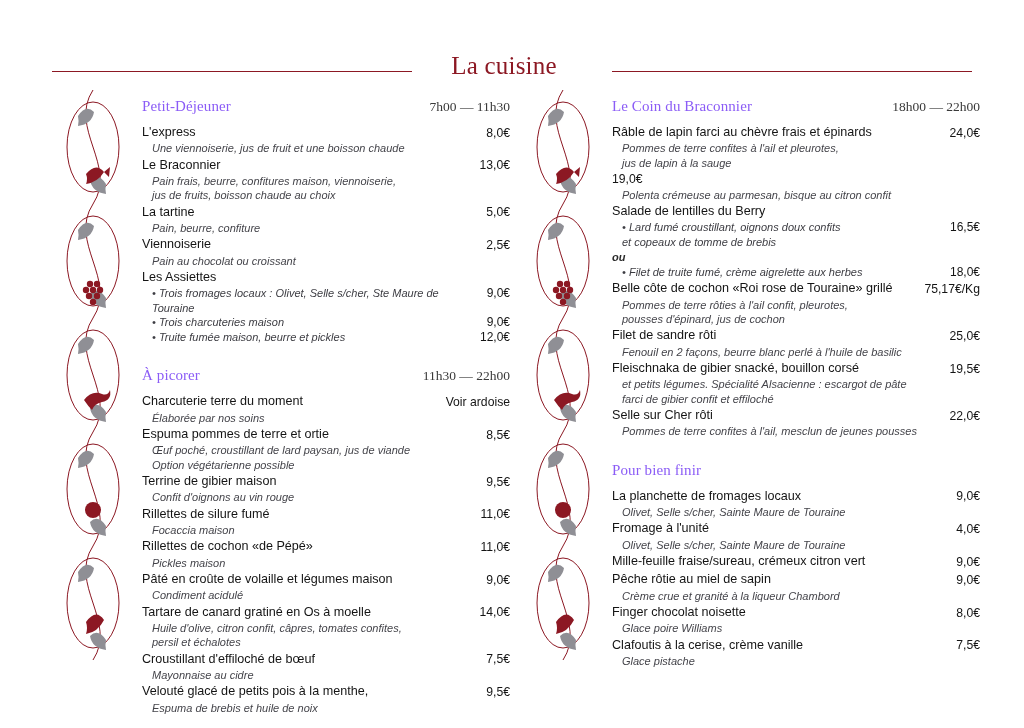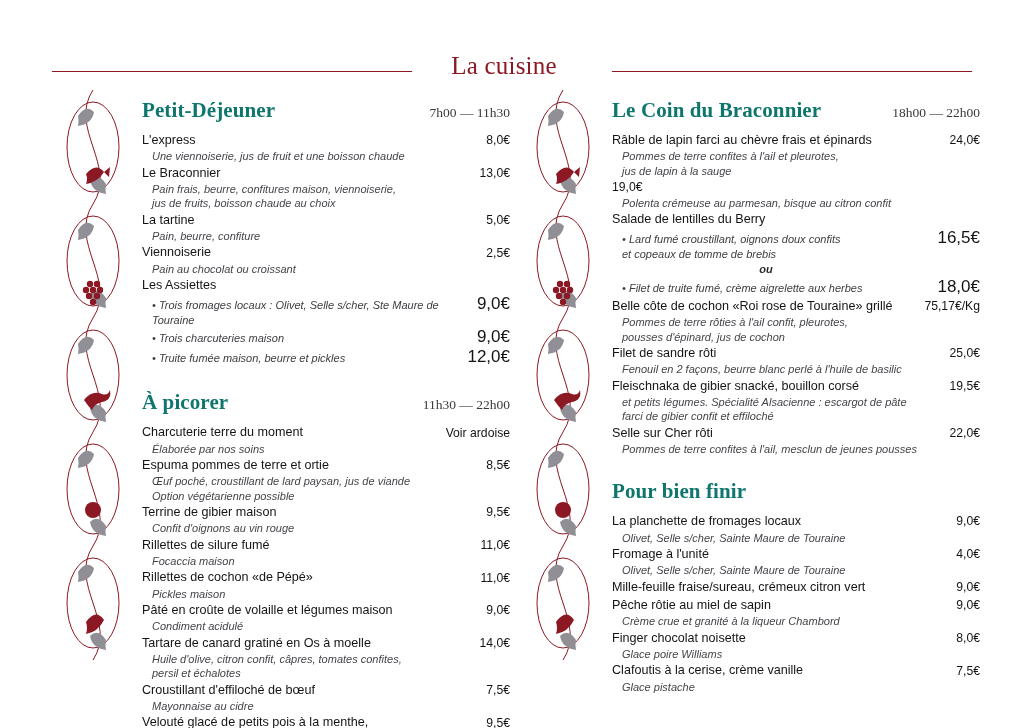"Petit-Déjeuner" .section-title { color: #0f766e -> #8b5cf6; font-size: 21px -> 15px; font-weight: bold -> normal }
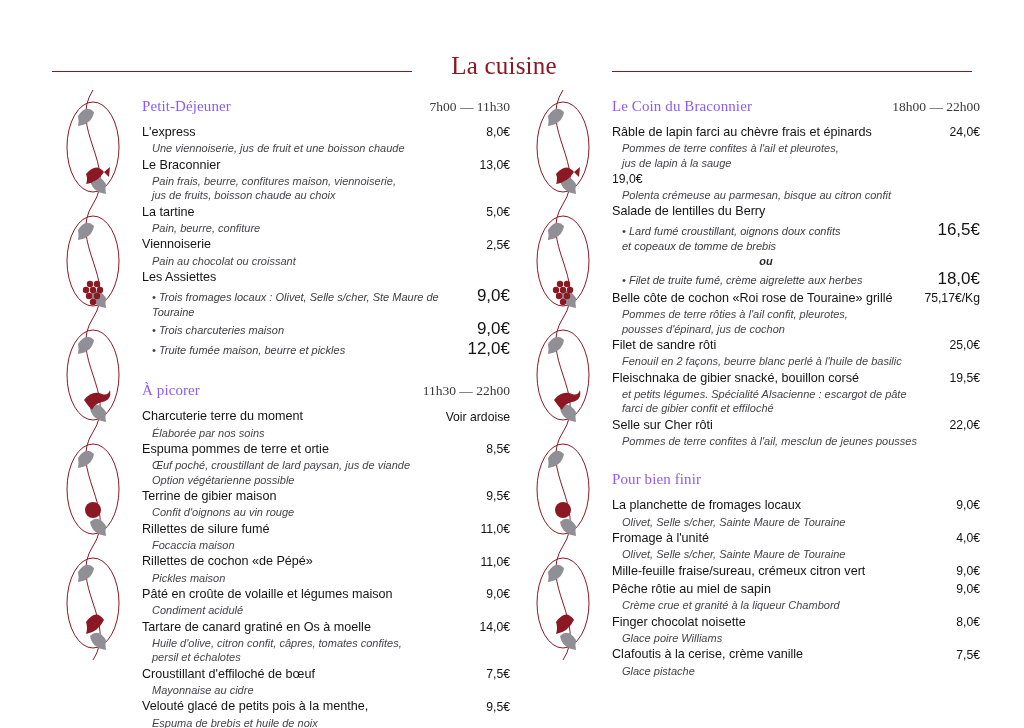"L'express" .item-line { align-items: center -> flex-end }
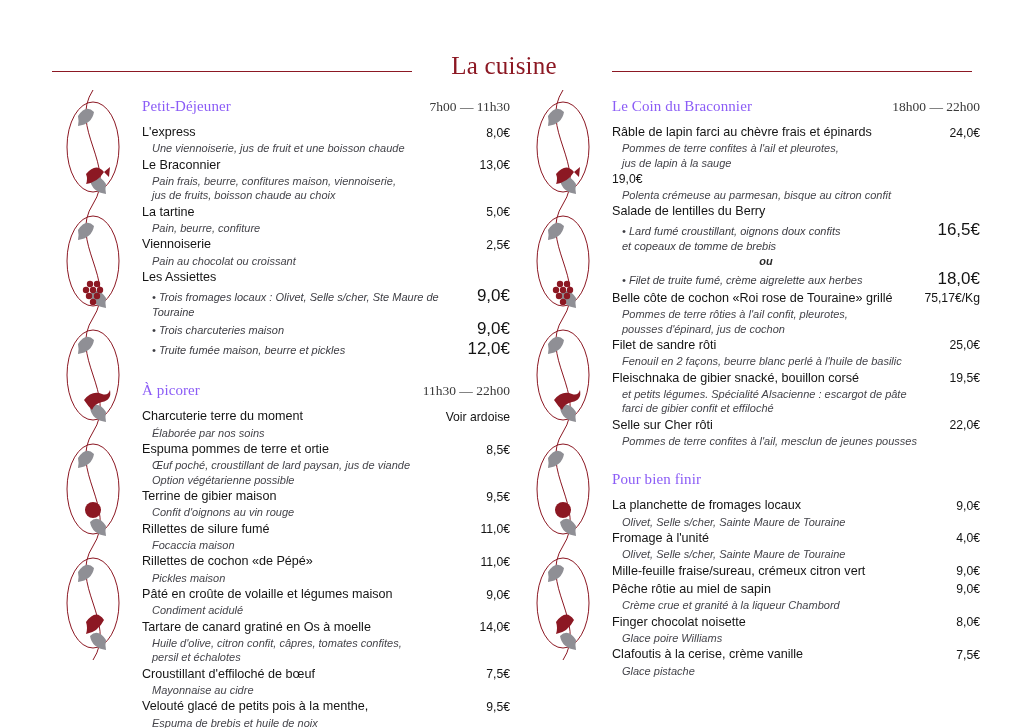"16,5€" .sub-price { font-size: 17px -> 12px }
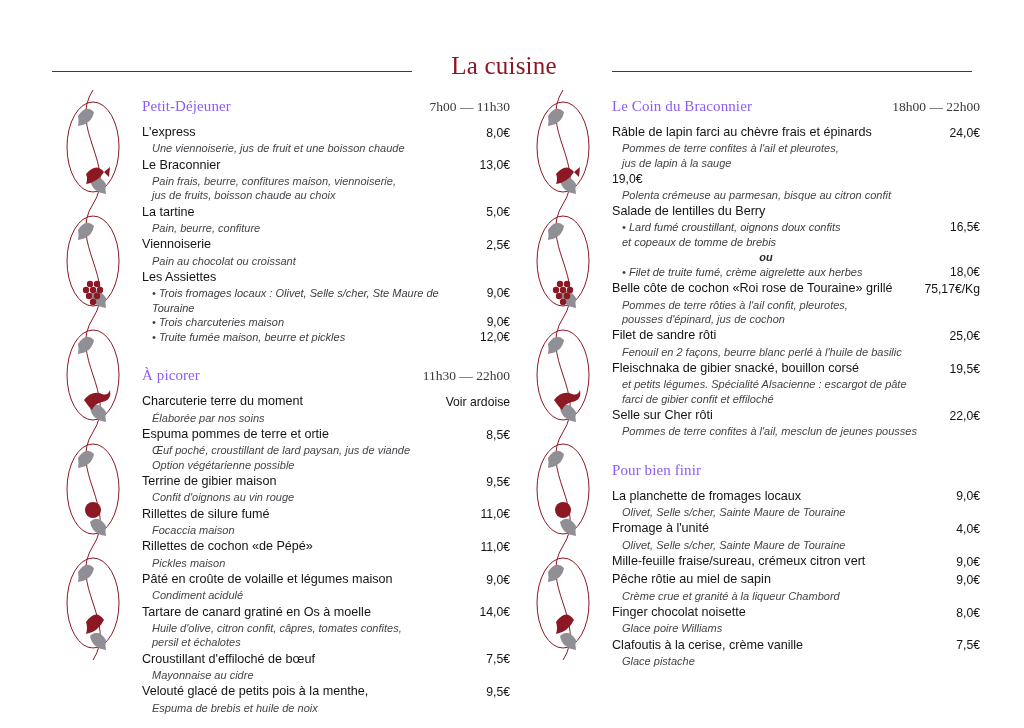"ou" .or-word { text-align: center -> none }
